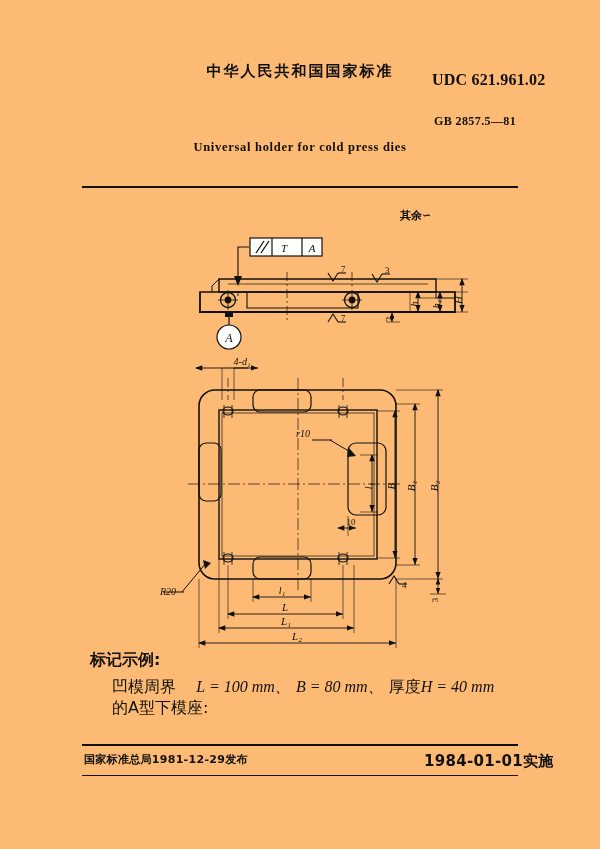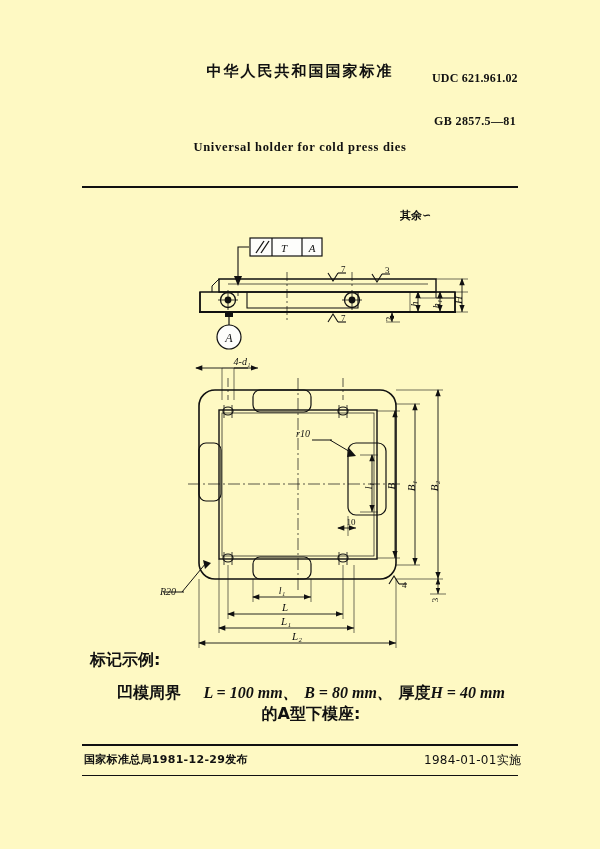"中华人民共和国国家标准" #page { background: #fef9c3 -> #fdba74 }
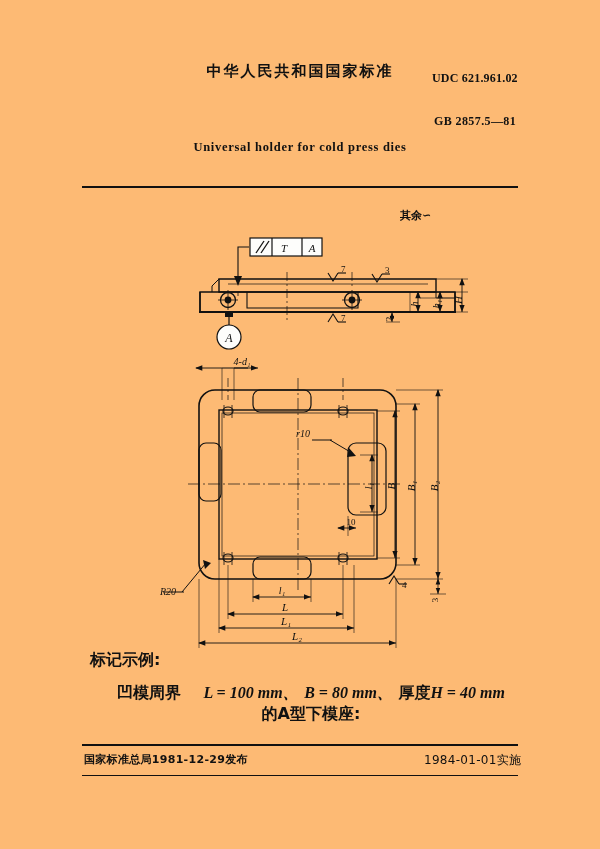"UDC 621.961.02" .hdr-udc { font-size: 12px -> 16px }
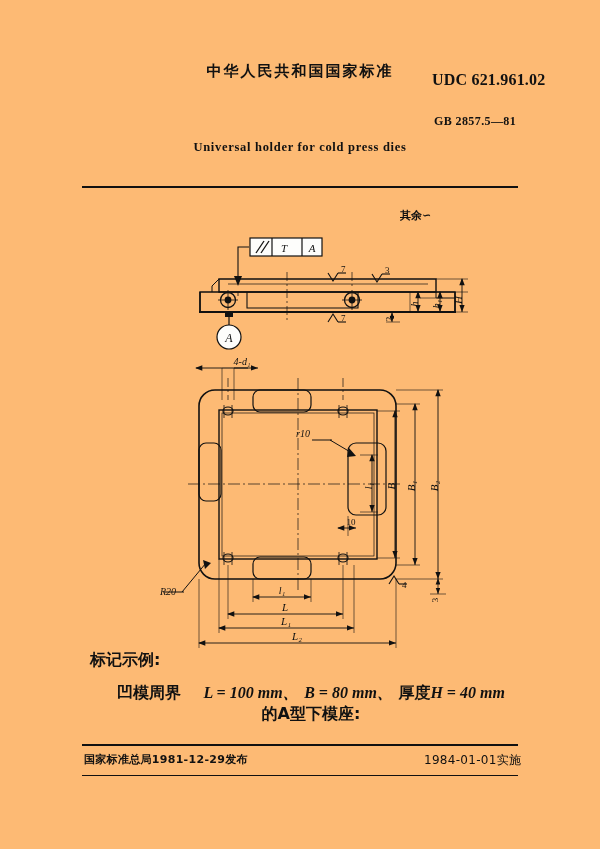"凹模周界 L = 100 mm、" .mk-line2 { font-weight: bold -> normal; margin-top: 12px -> 6px; text-align: center -> none }
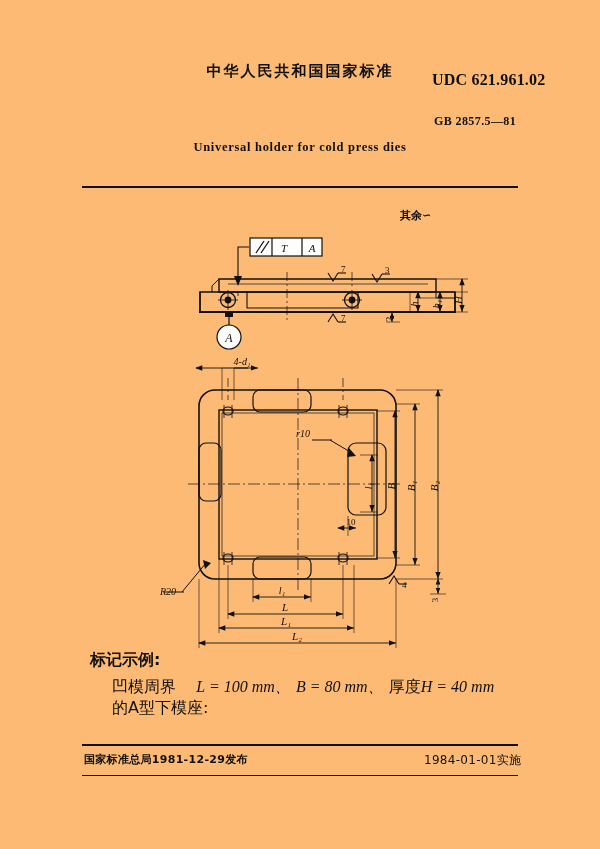"1984-01-01实施" .ft-right { font-size: 12px -> 15px; font-weight: normal -> bold }
